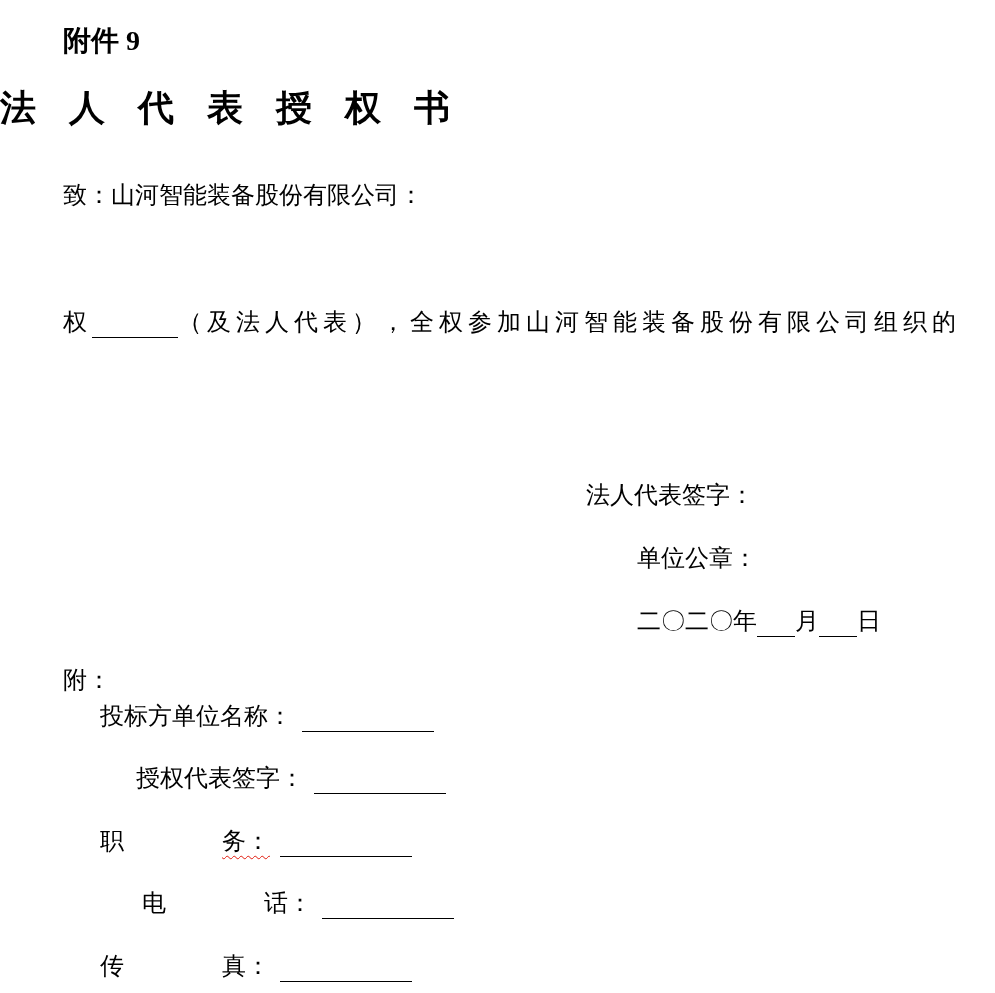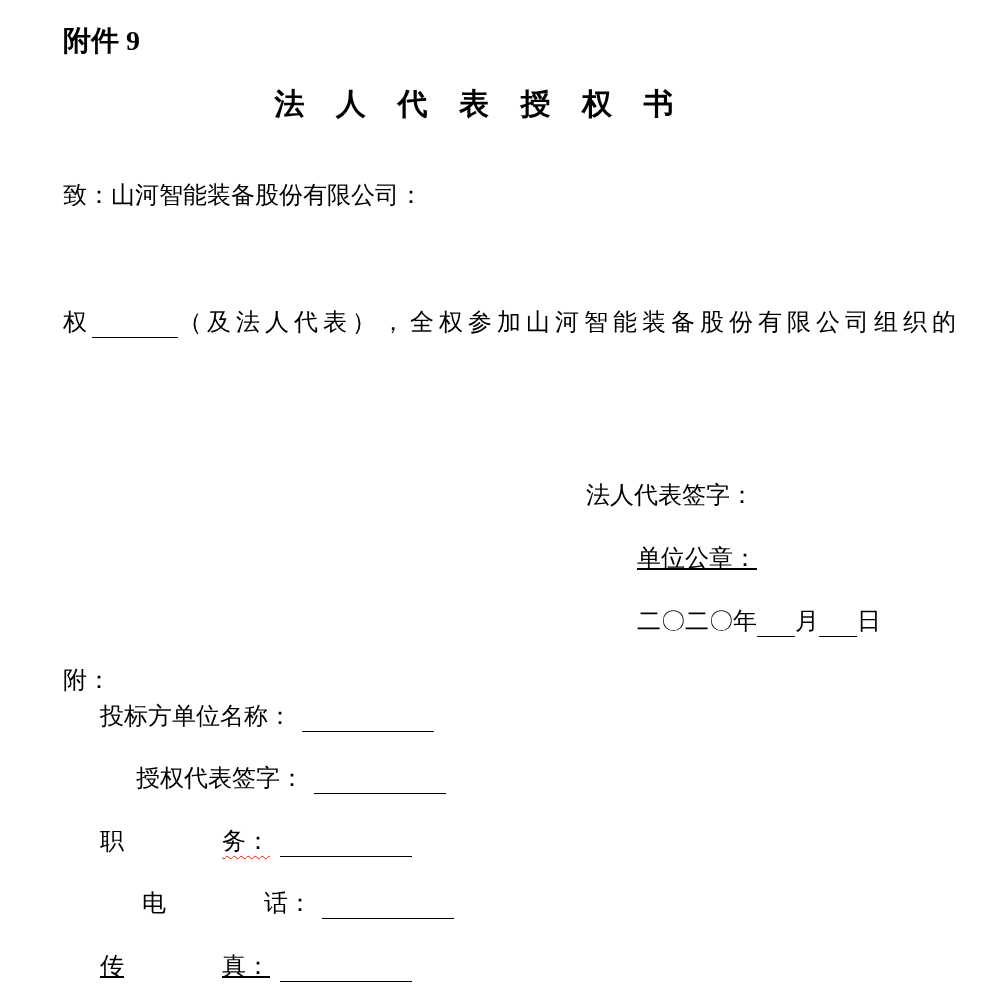"法 人 代 表 授" .title { font-size: 30px -> 36px; text-align: center -> none }
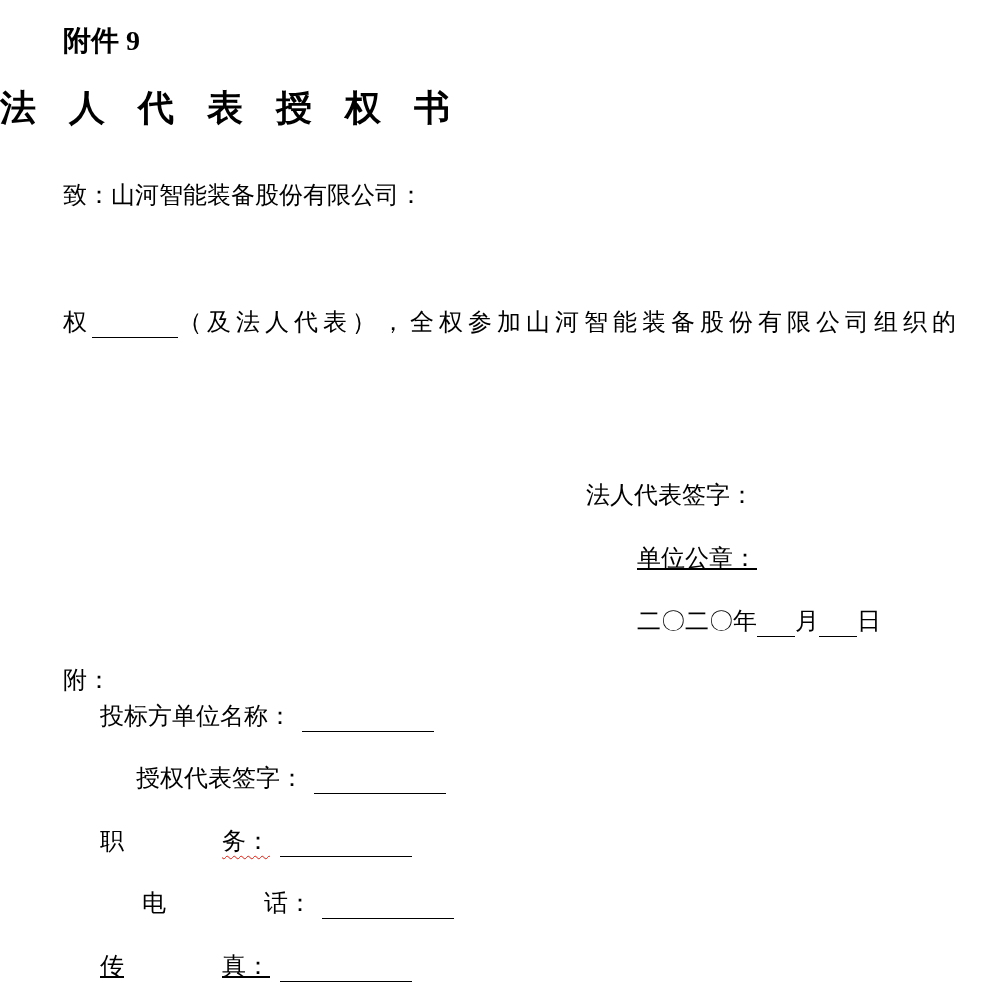"单位公章：" .seal-label { text-decoration: underline -> none }
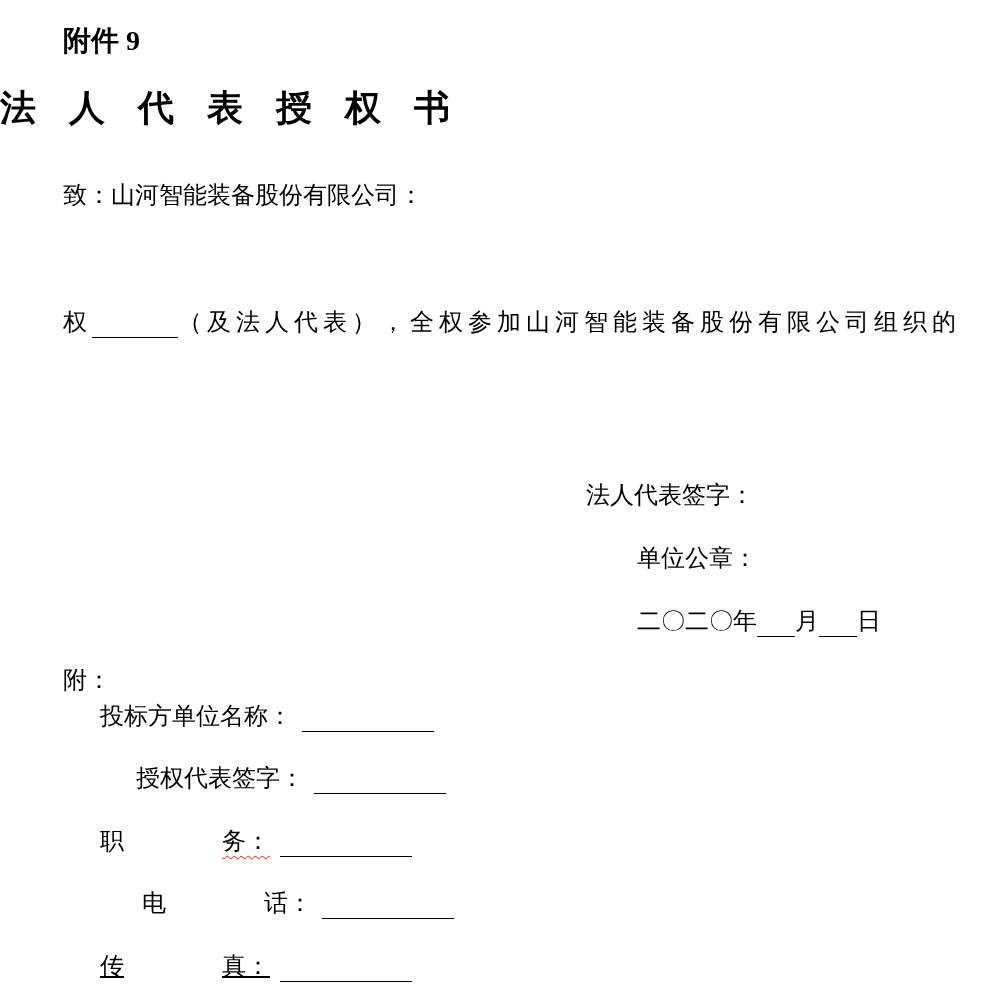"传 真：" .row5 { text-decoration: underline -> none }
